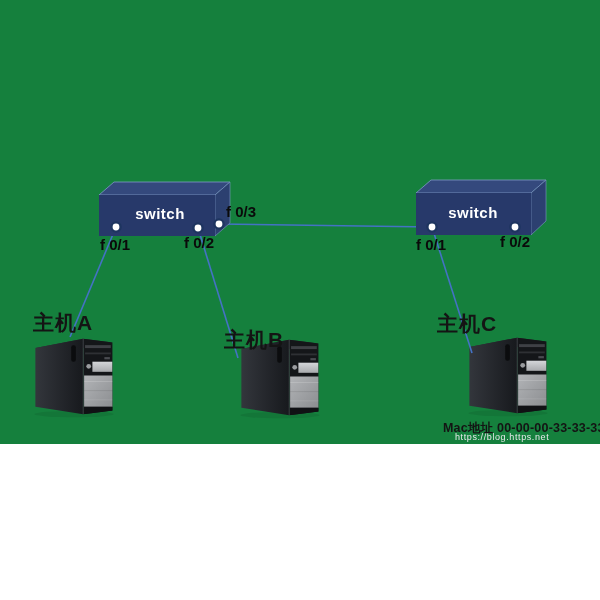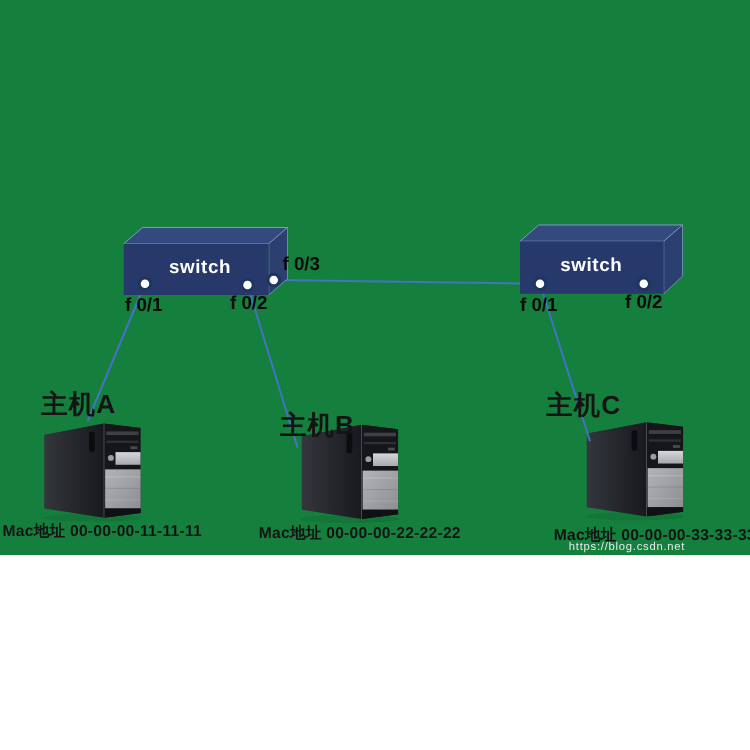"Mac地址 00-00-00-11-11-11" div.mac-label { html: <div>Mac地址 00-00-00-11-11-11</div> -> none }
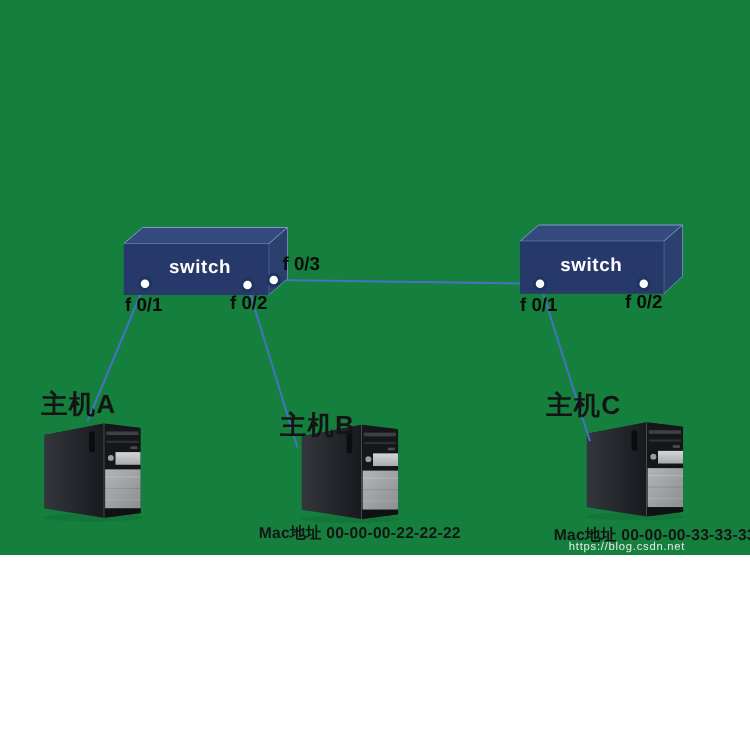"Mac地址 00-00-00-22-22-22" div.mac-label { html: <div>Mac地址 00-00-00-22-22-22</div> -> none }
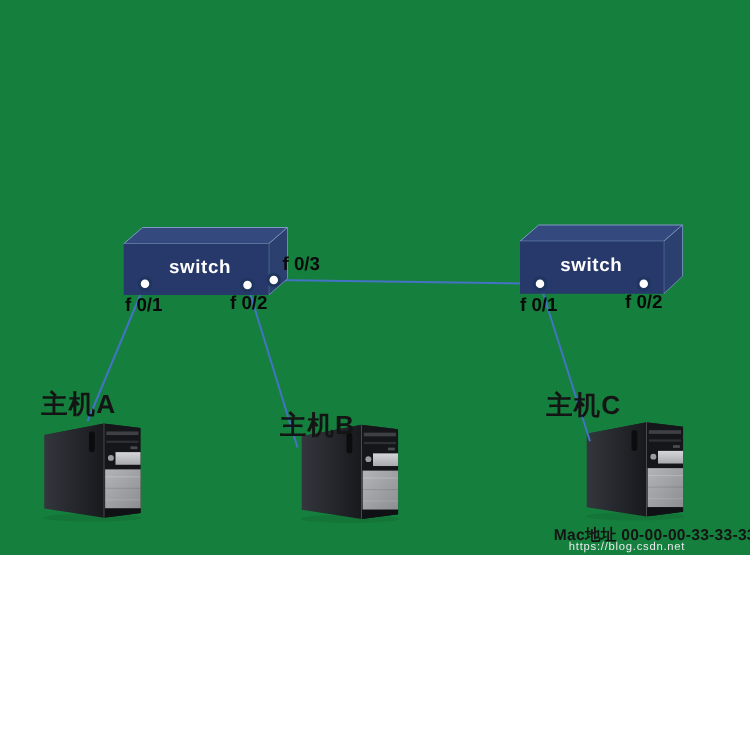"https://blog.csdn.net" div.watermark { text: https://blog.csdn.net -> https://blog.https.net }
